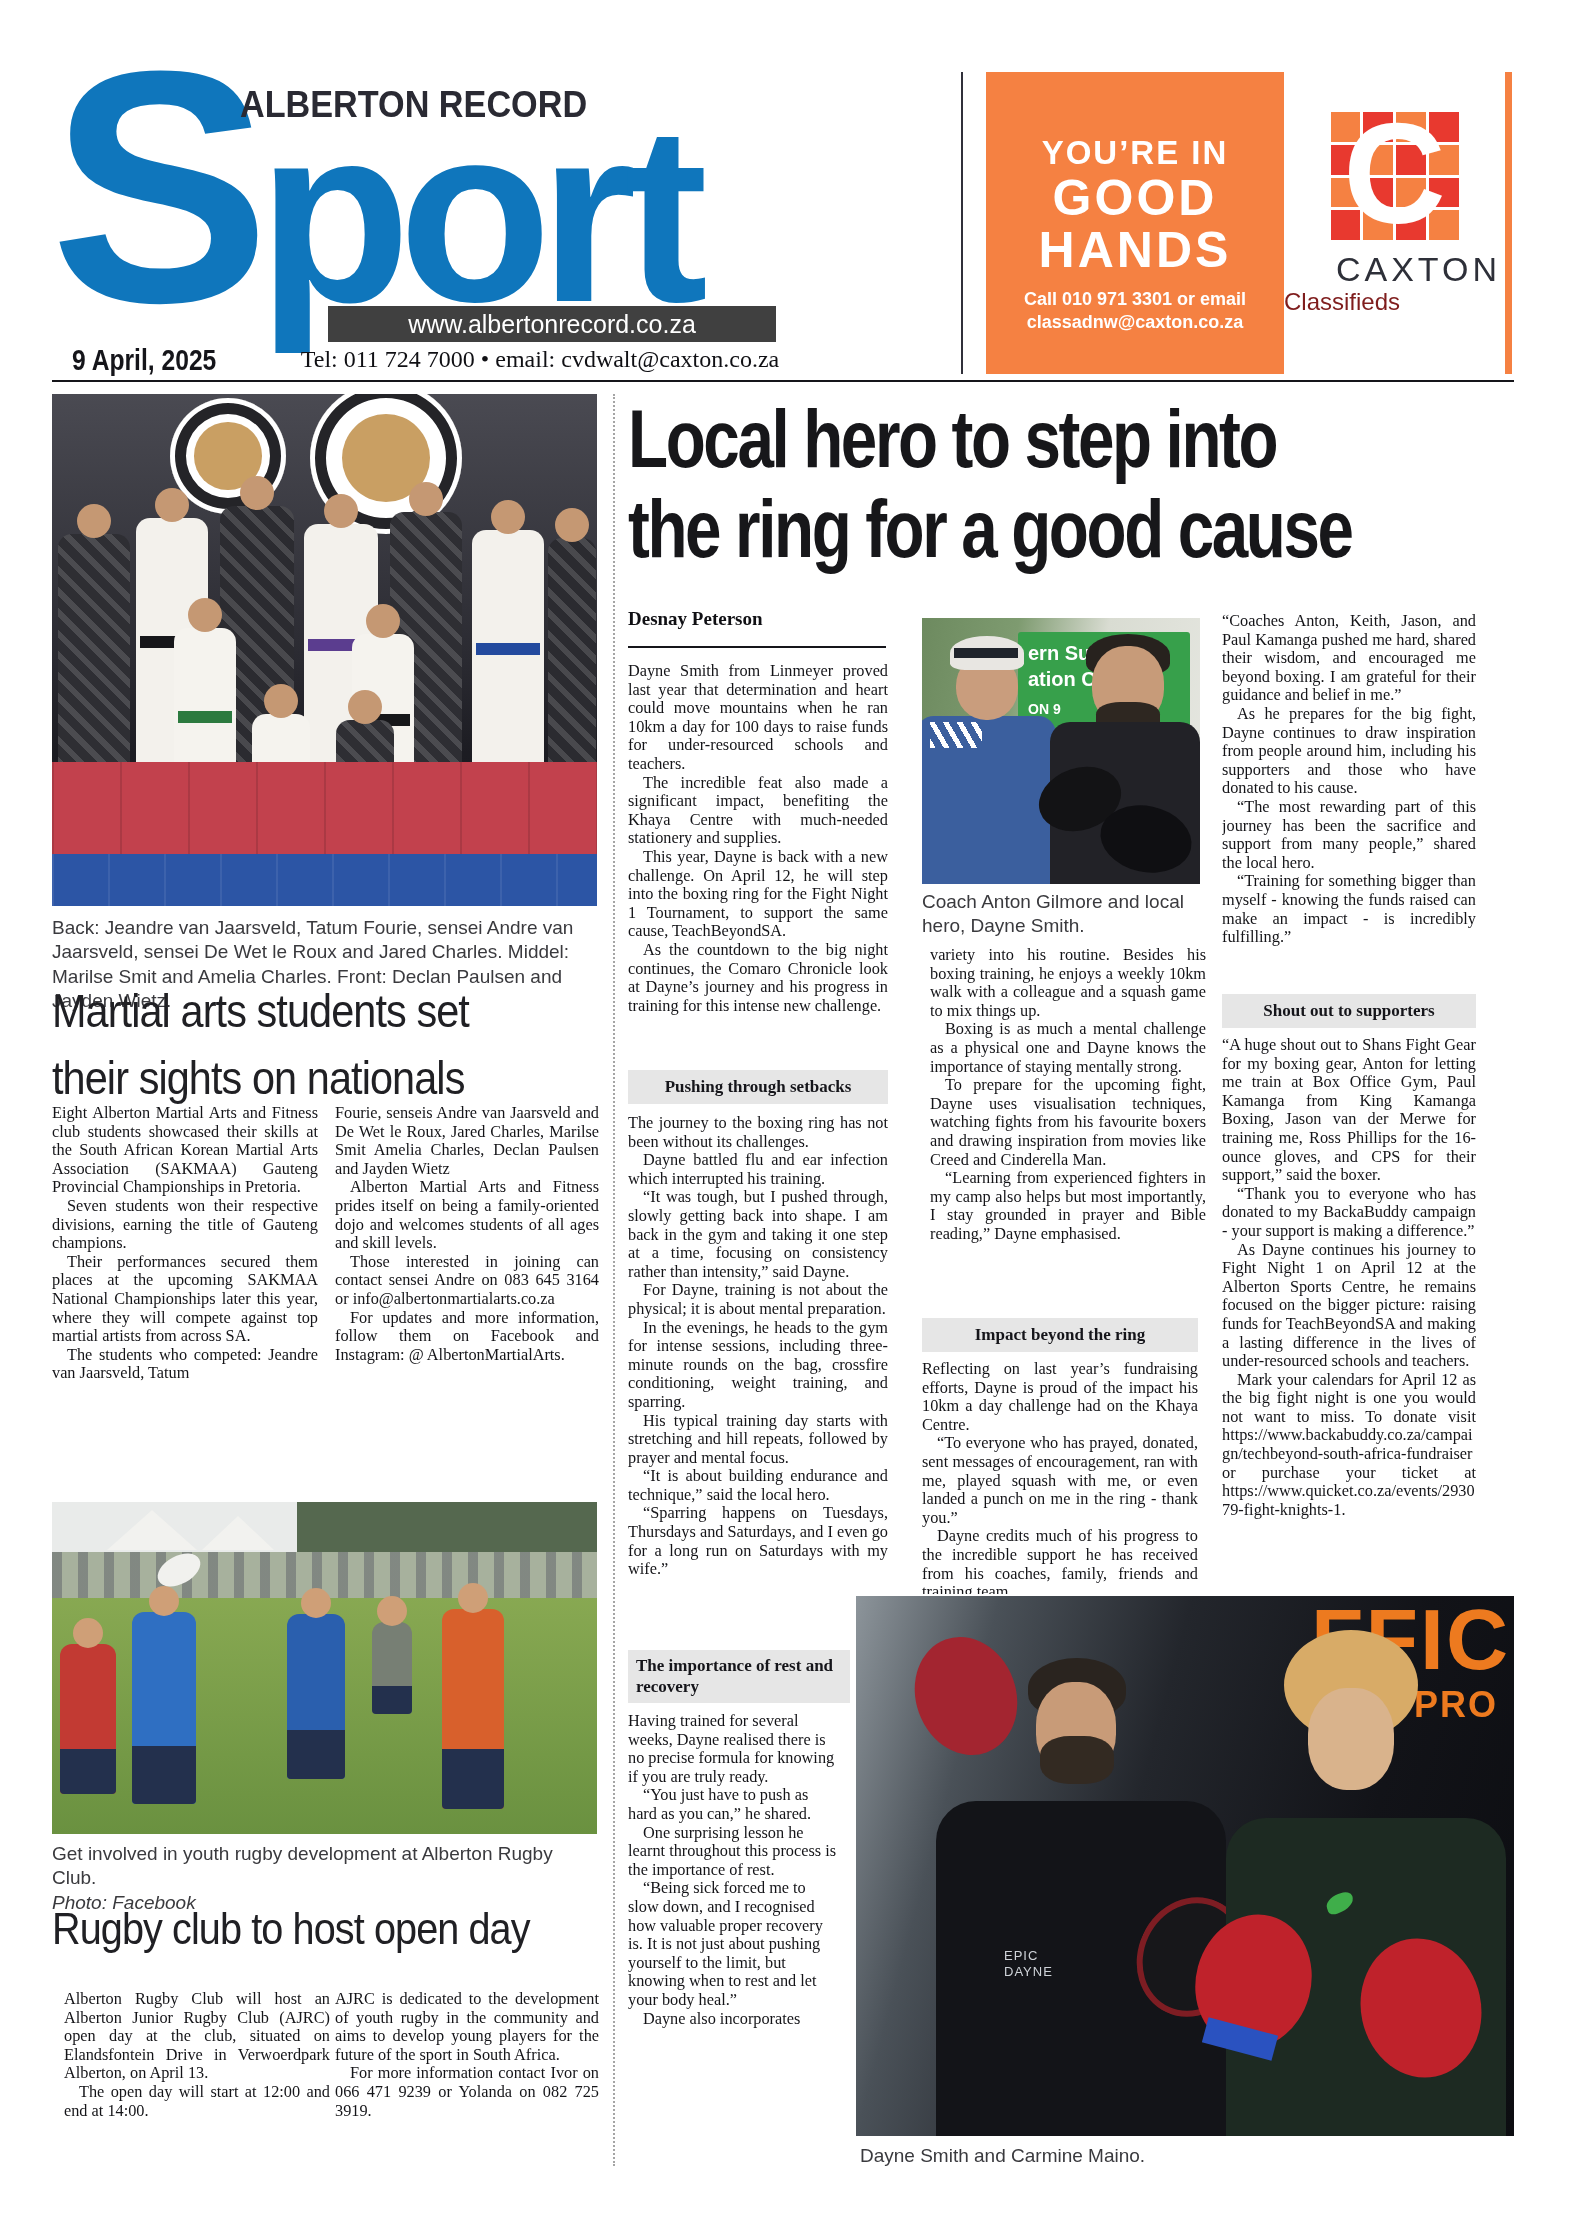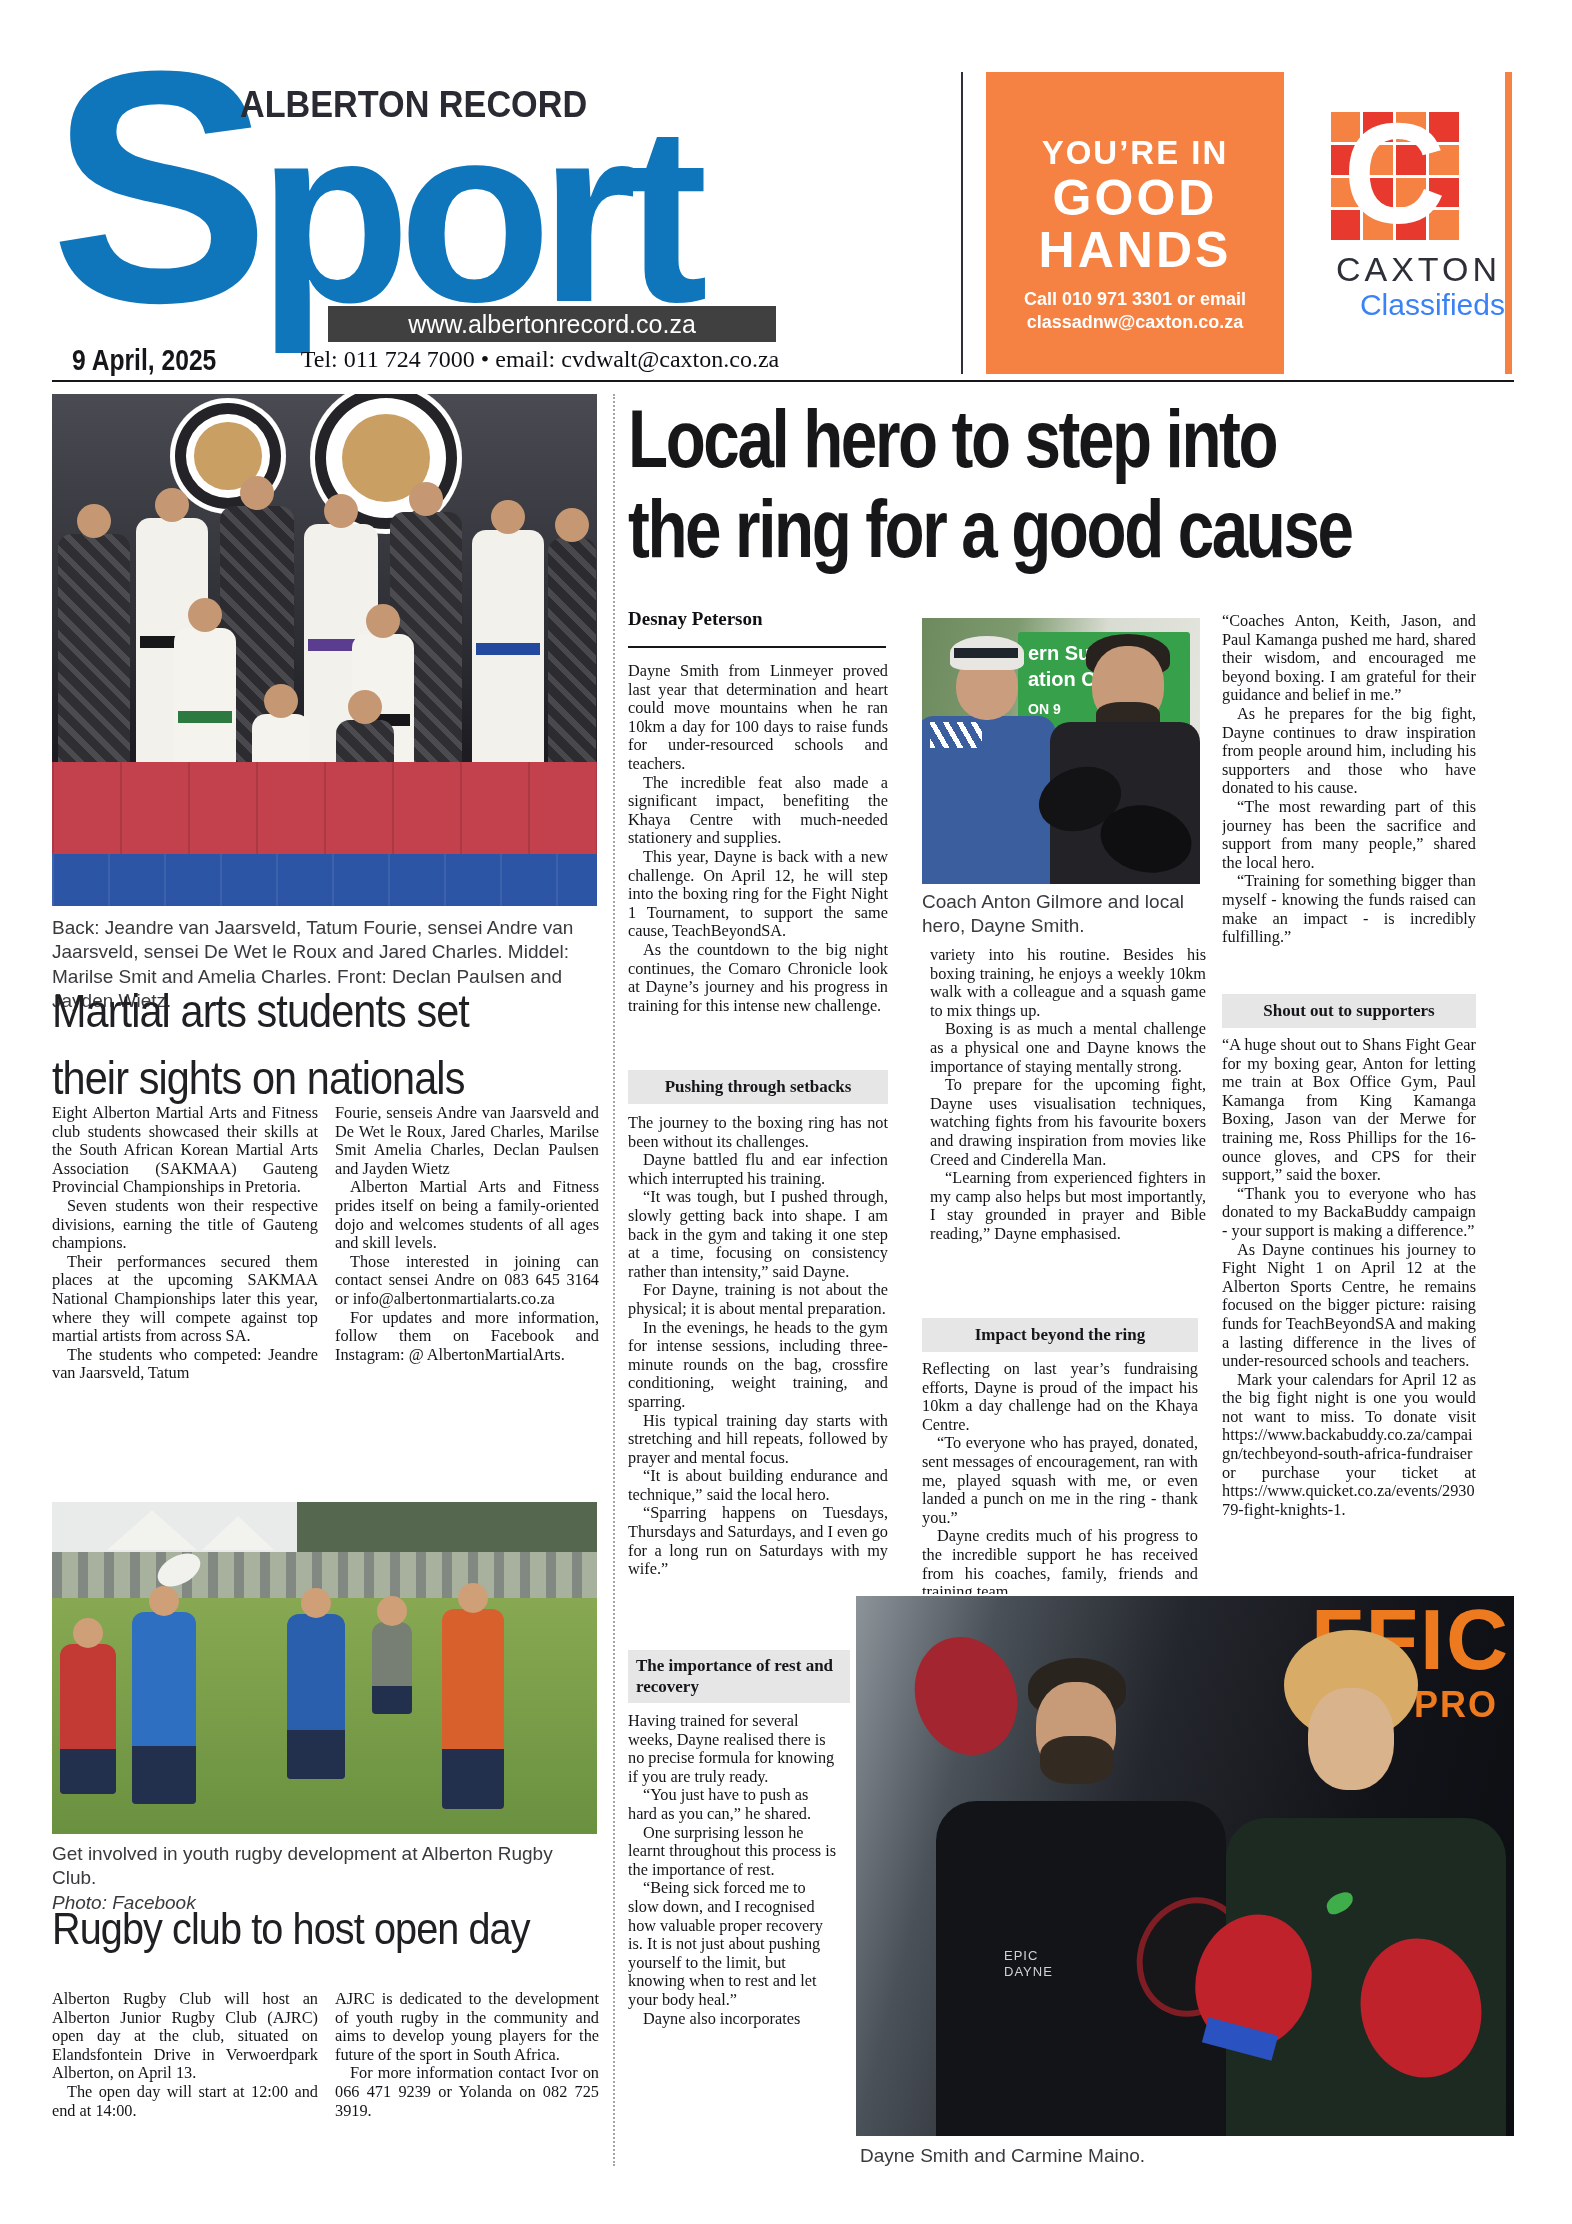"Classifieds" #cx-sub { color: #3b82f6 -> #7f1d1d; font-size: 30px -> 24px; text-align: right -> left }
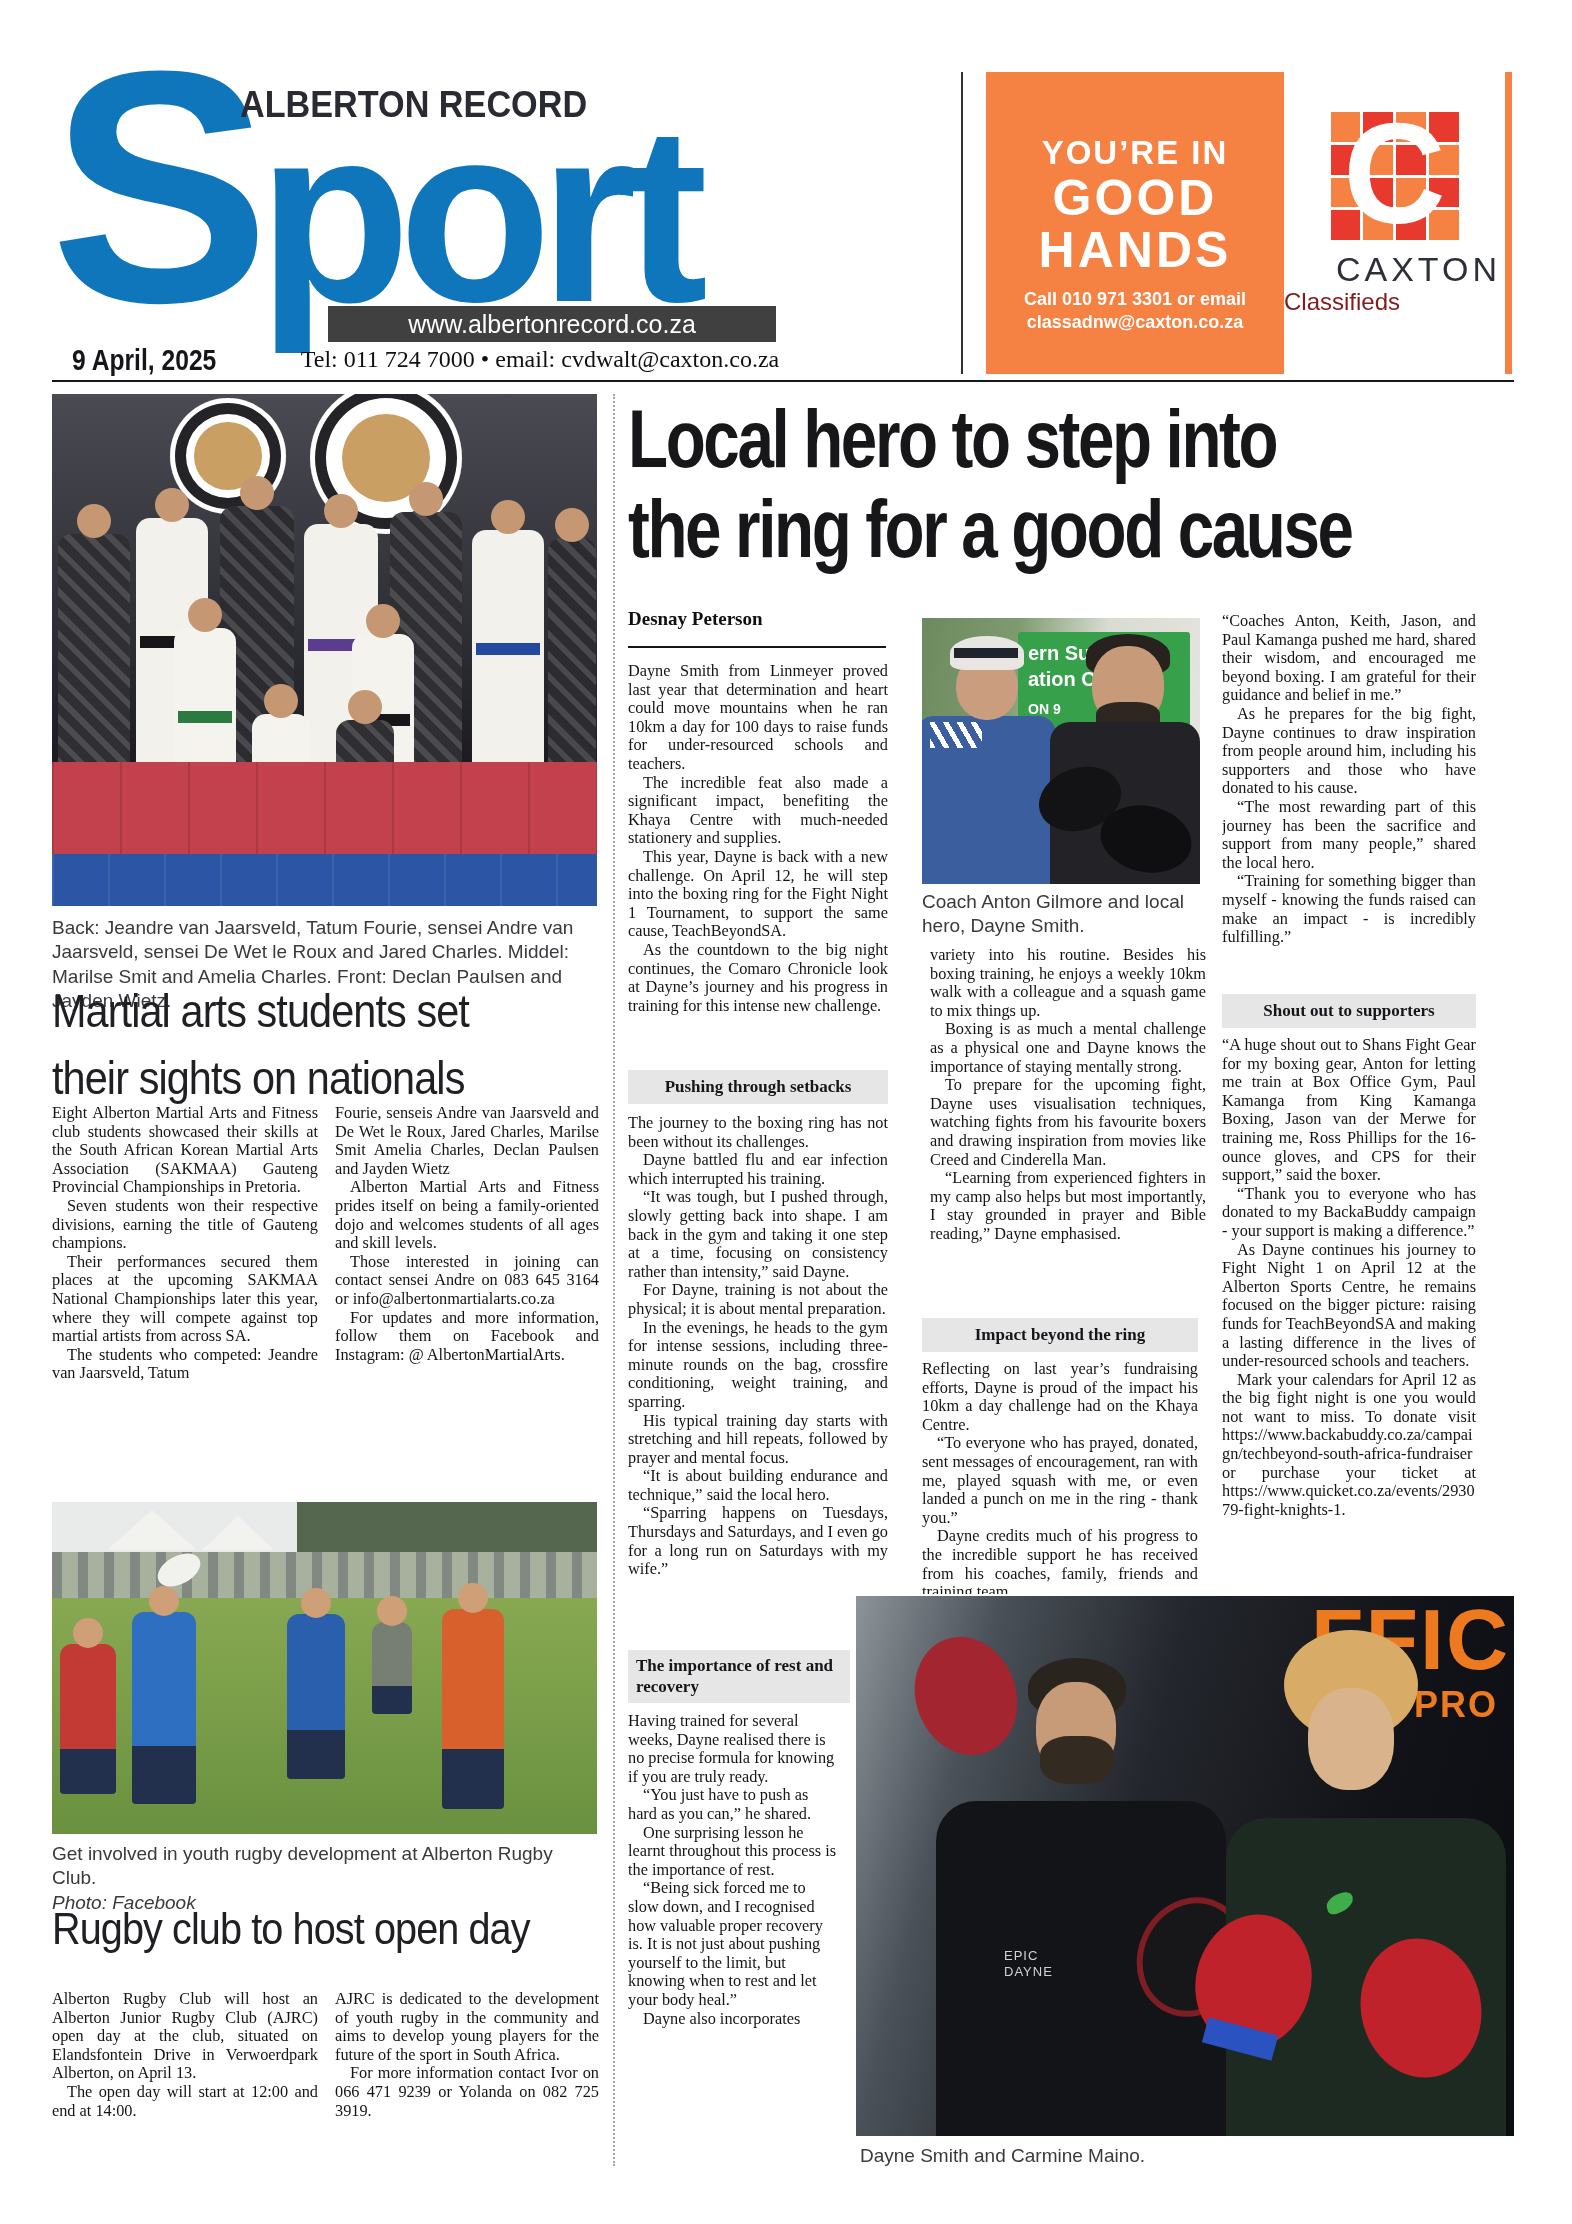"Alberton Rugby Club will host" #rcol1 { left: 52px -> 64px }
